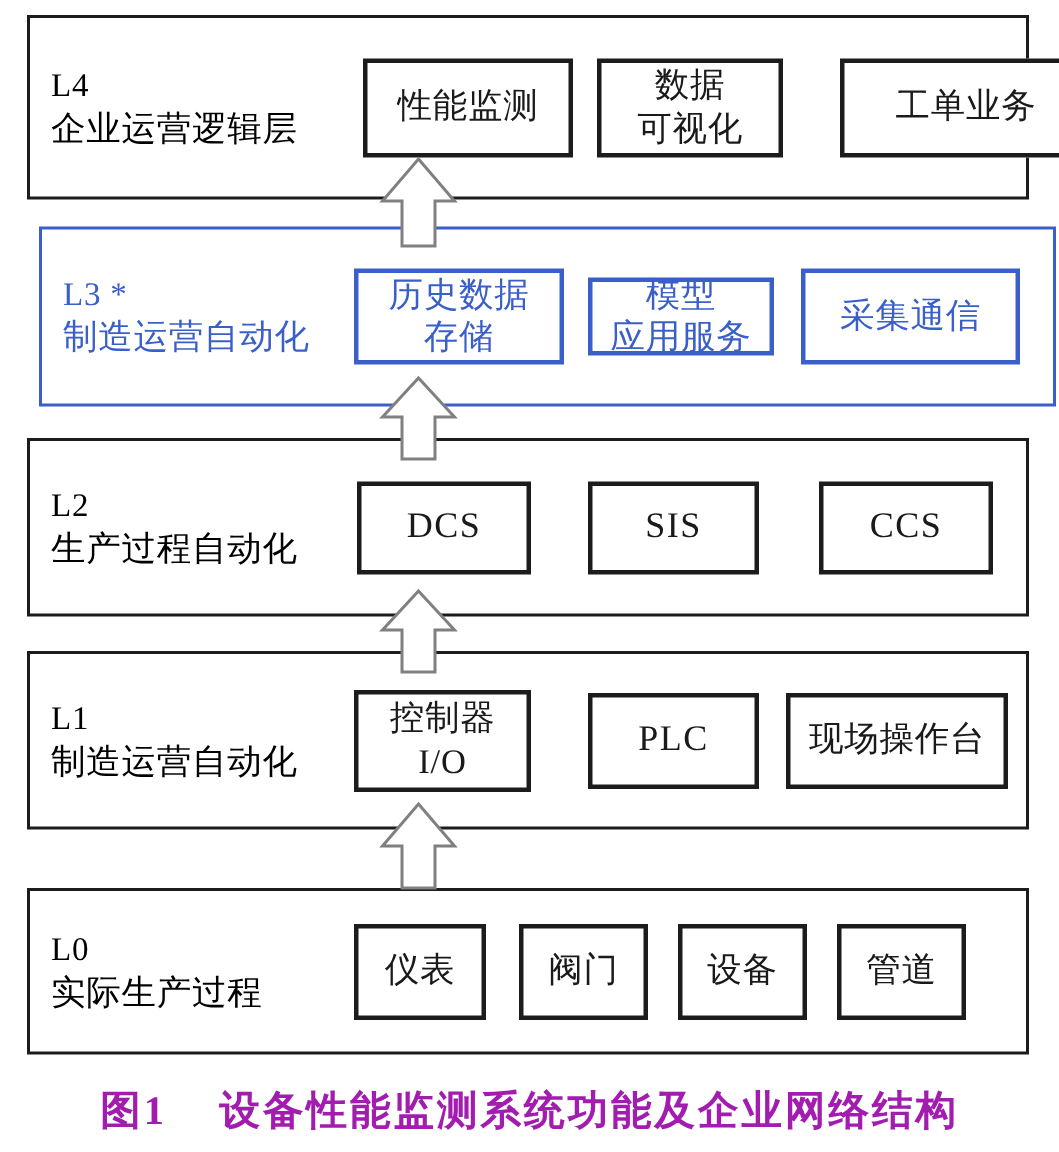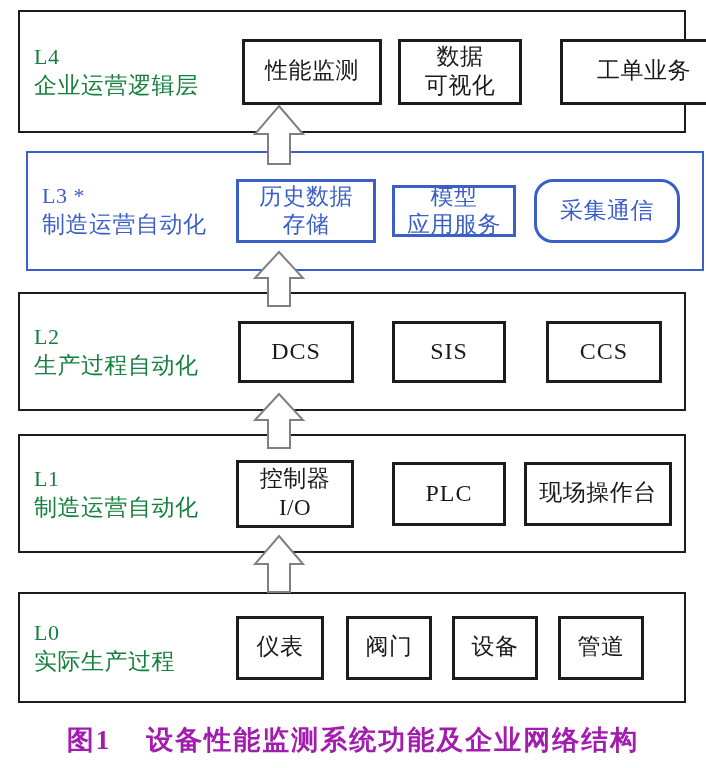"L4" .layer-label { color: #15803d -> #000000 }
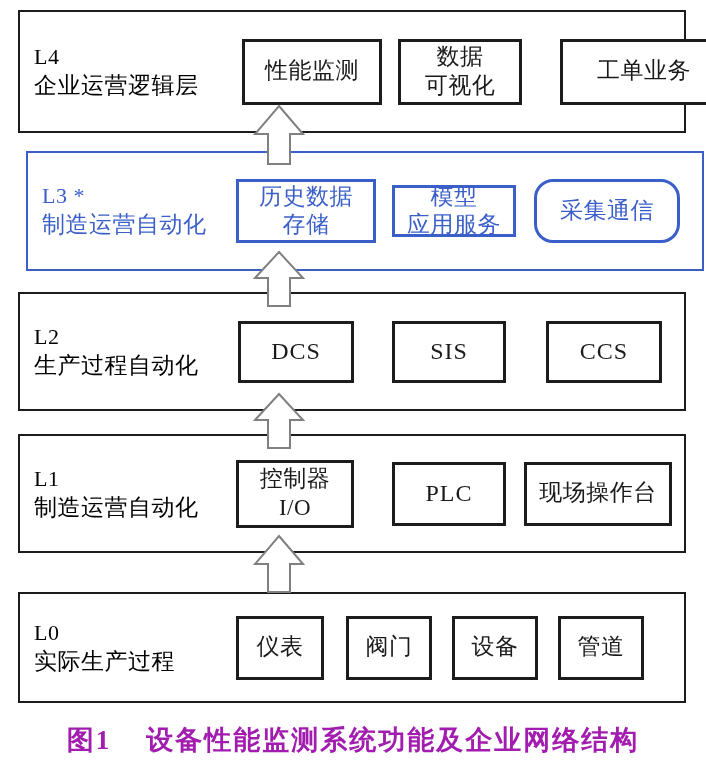"采集通信" div.node { border-radius: 19px -> none }
